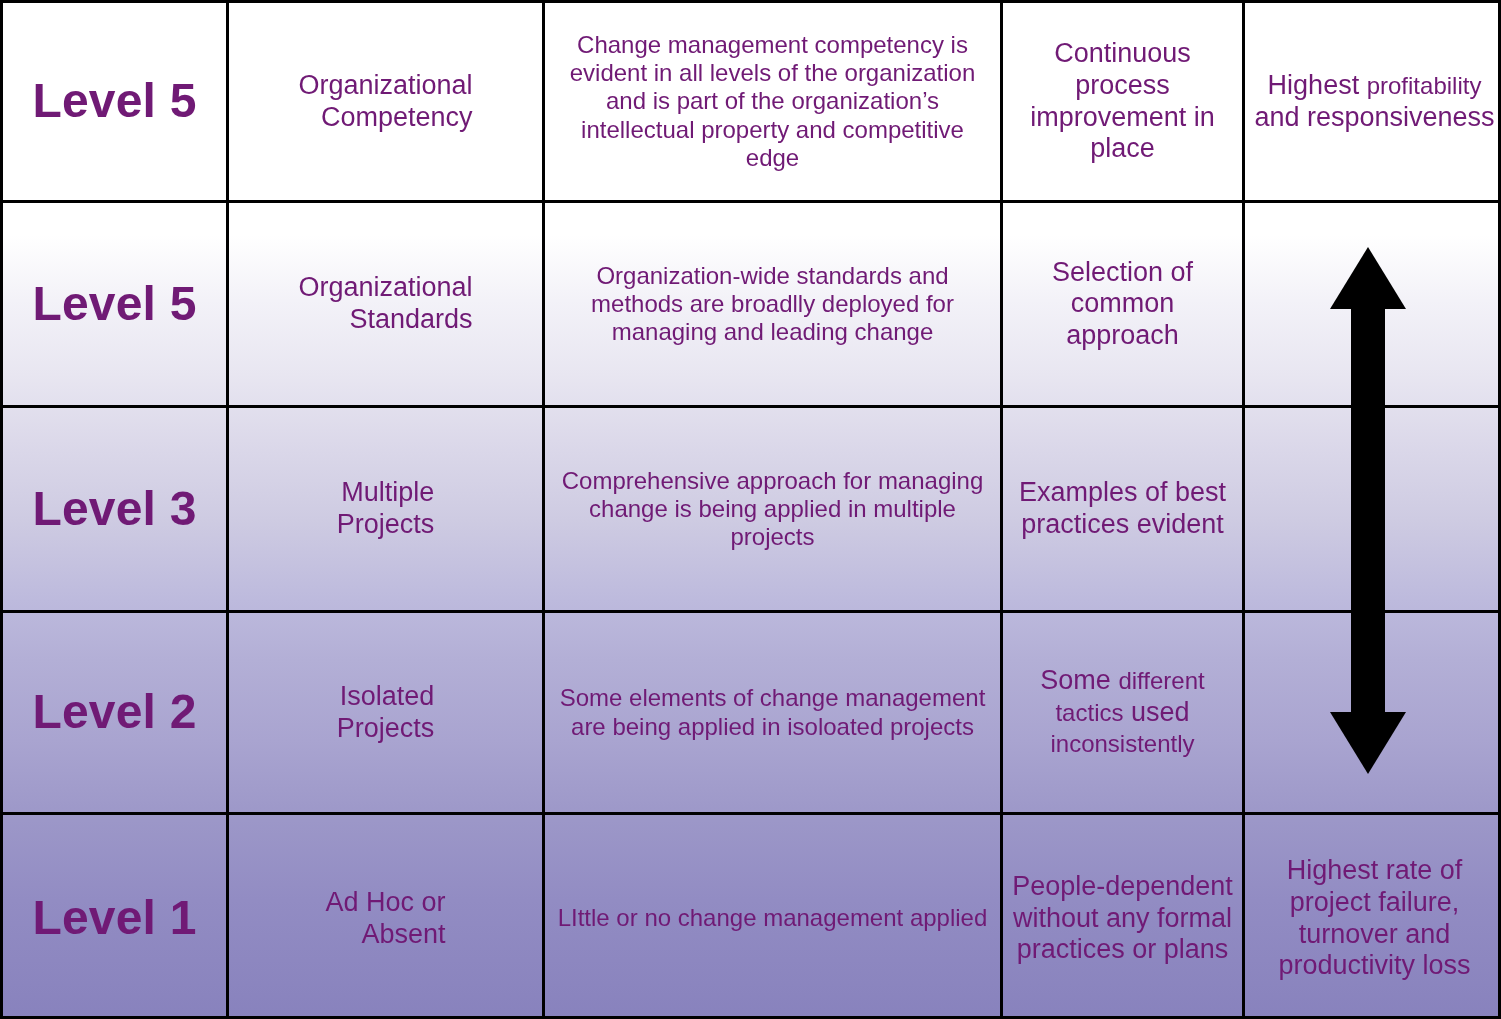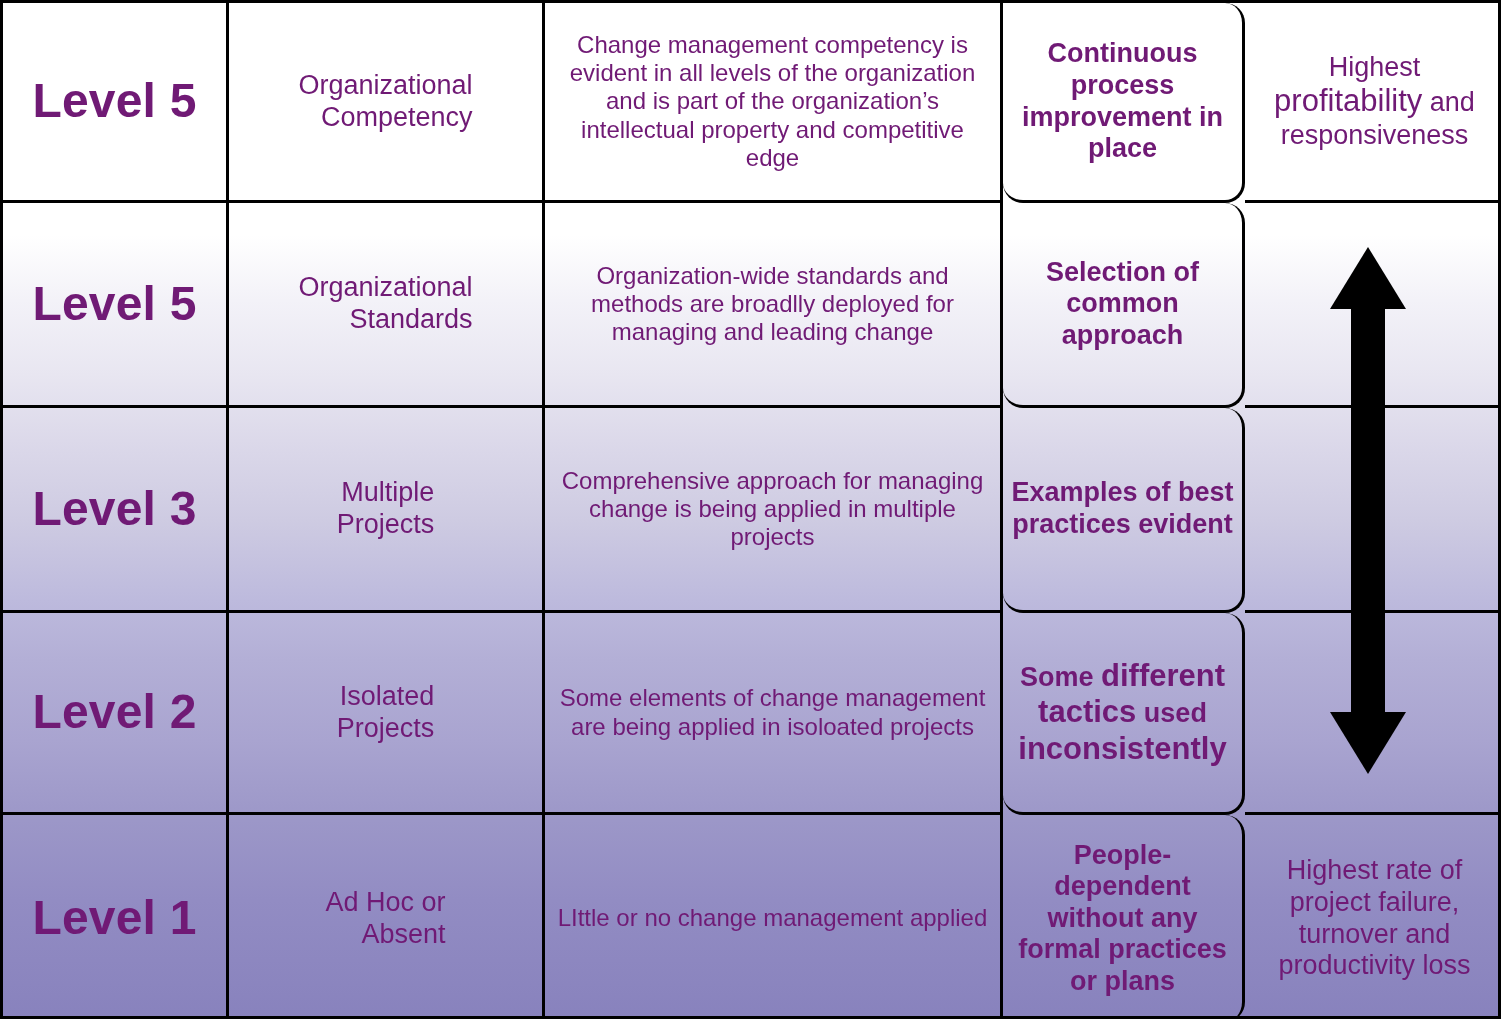"Continuous process improvement in place" .c-trait { border-radius: 20px -> none; font-weight: bold -> normal }
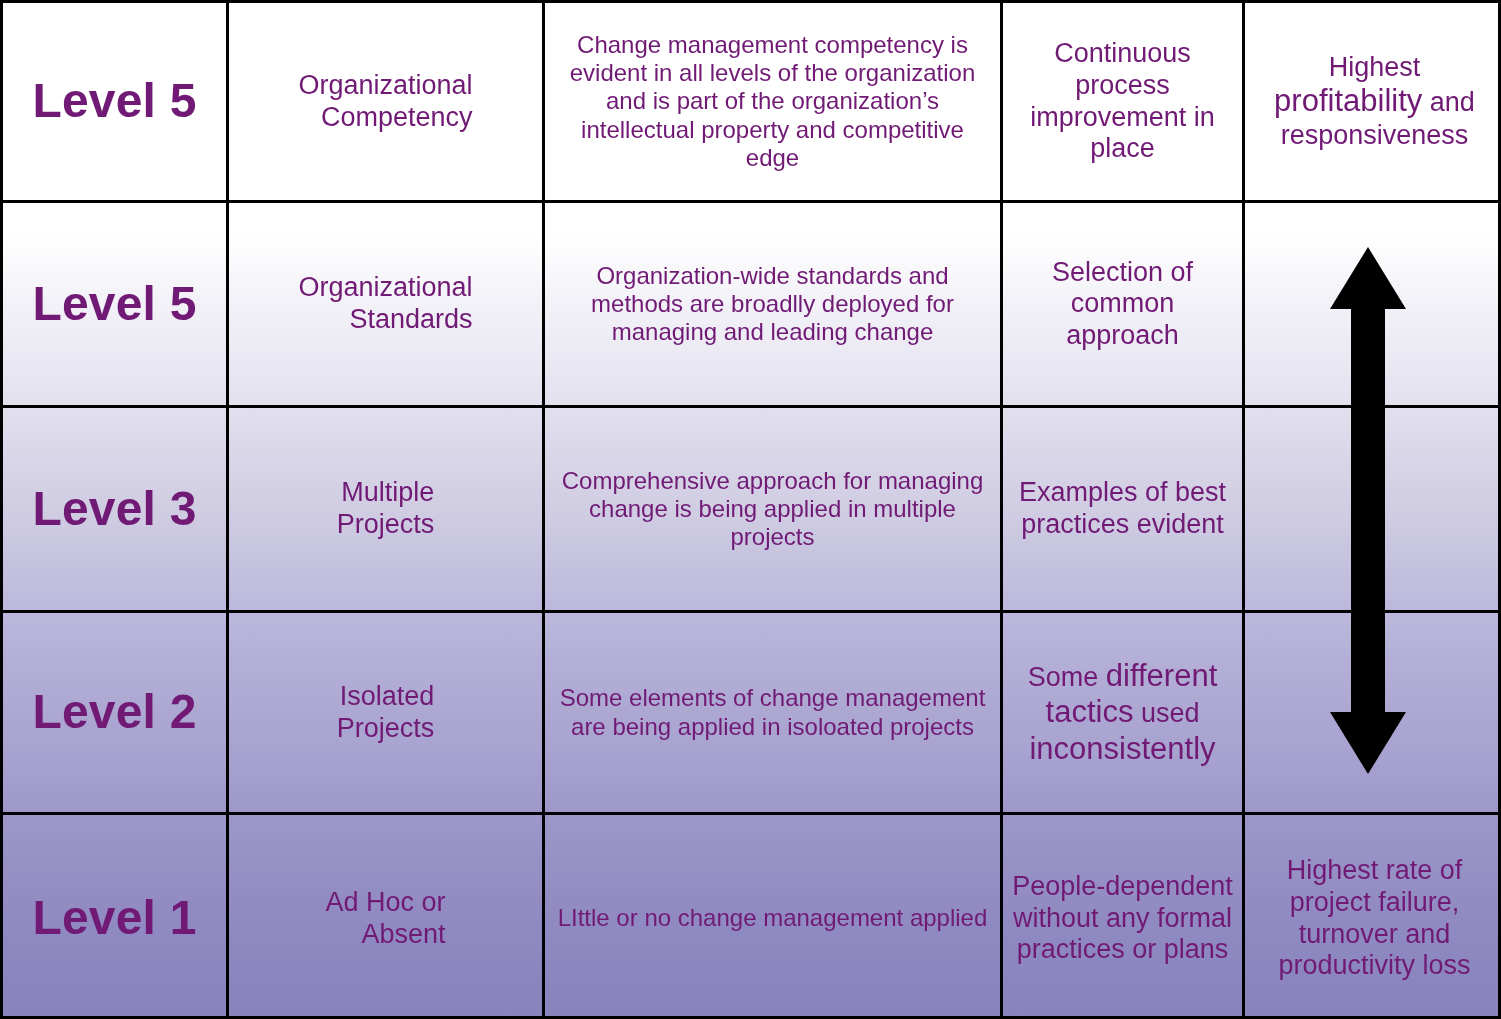"profitability" .em-word { font-size: 31px -> 24px }
